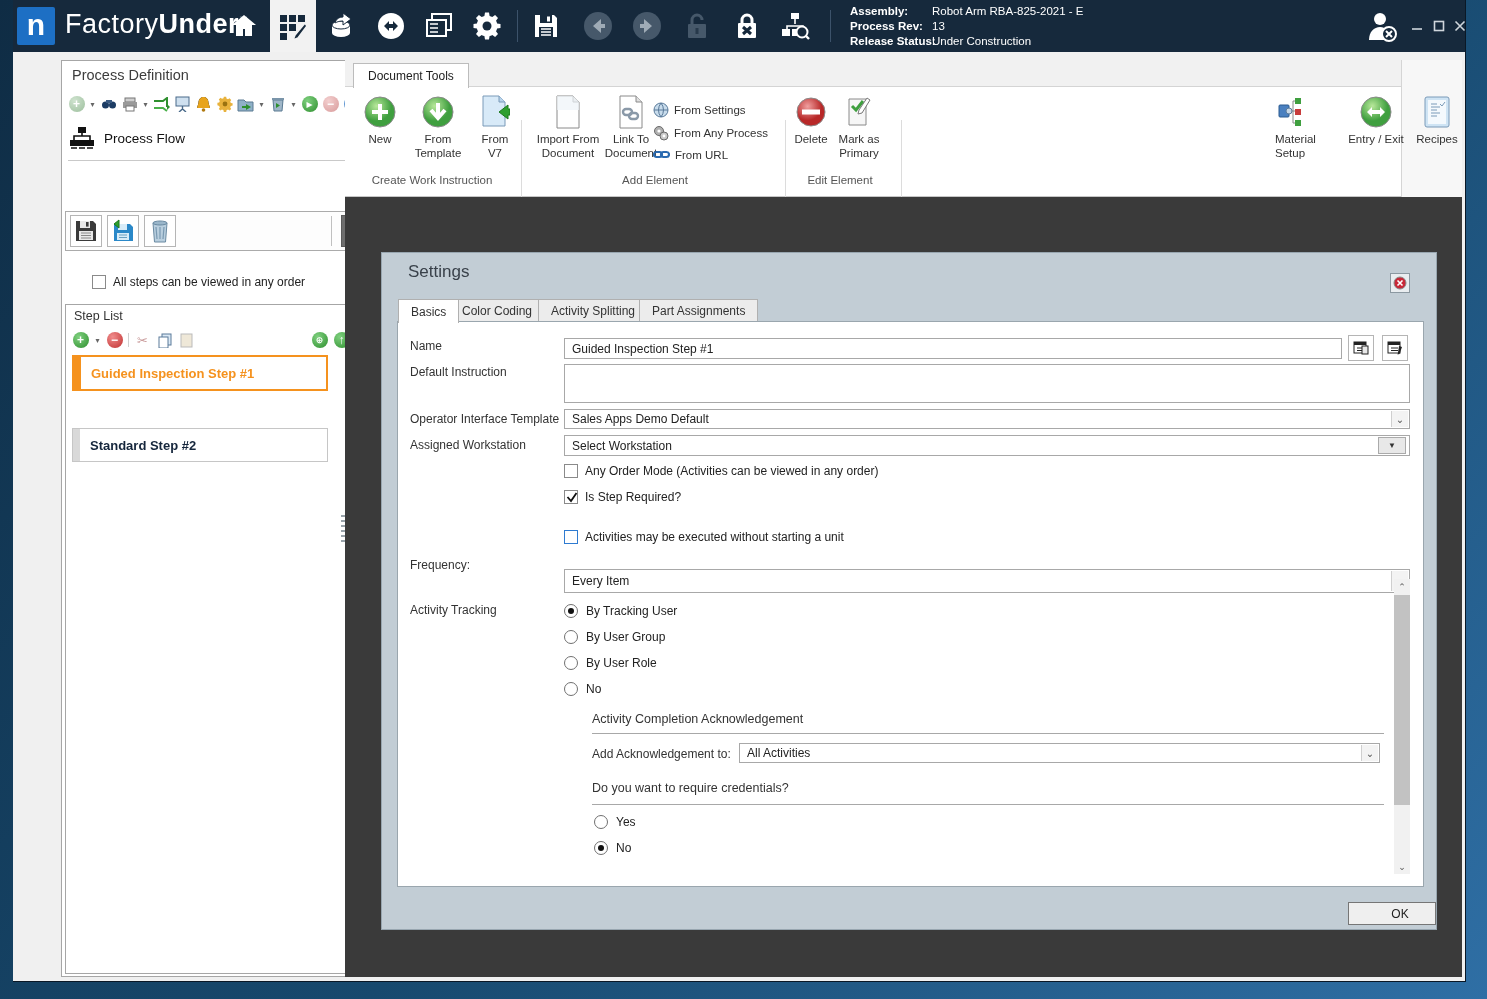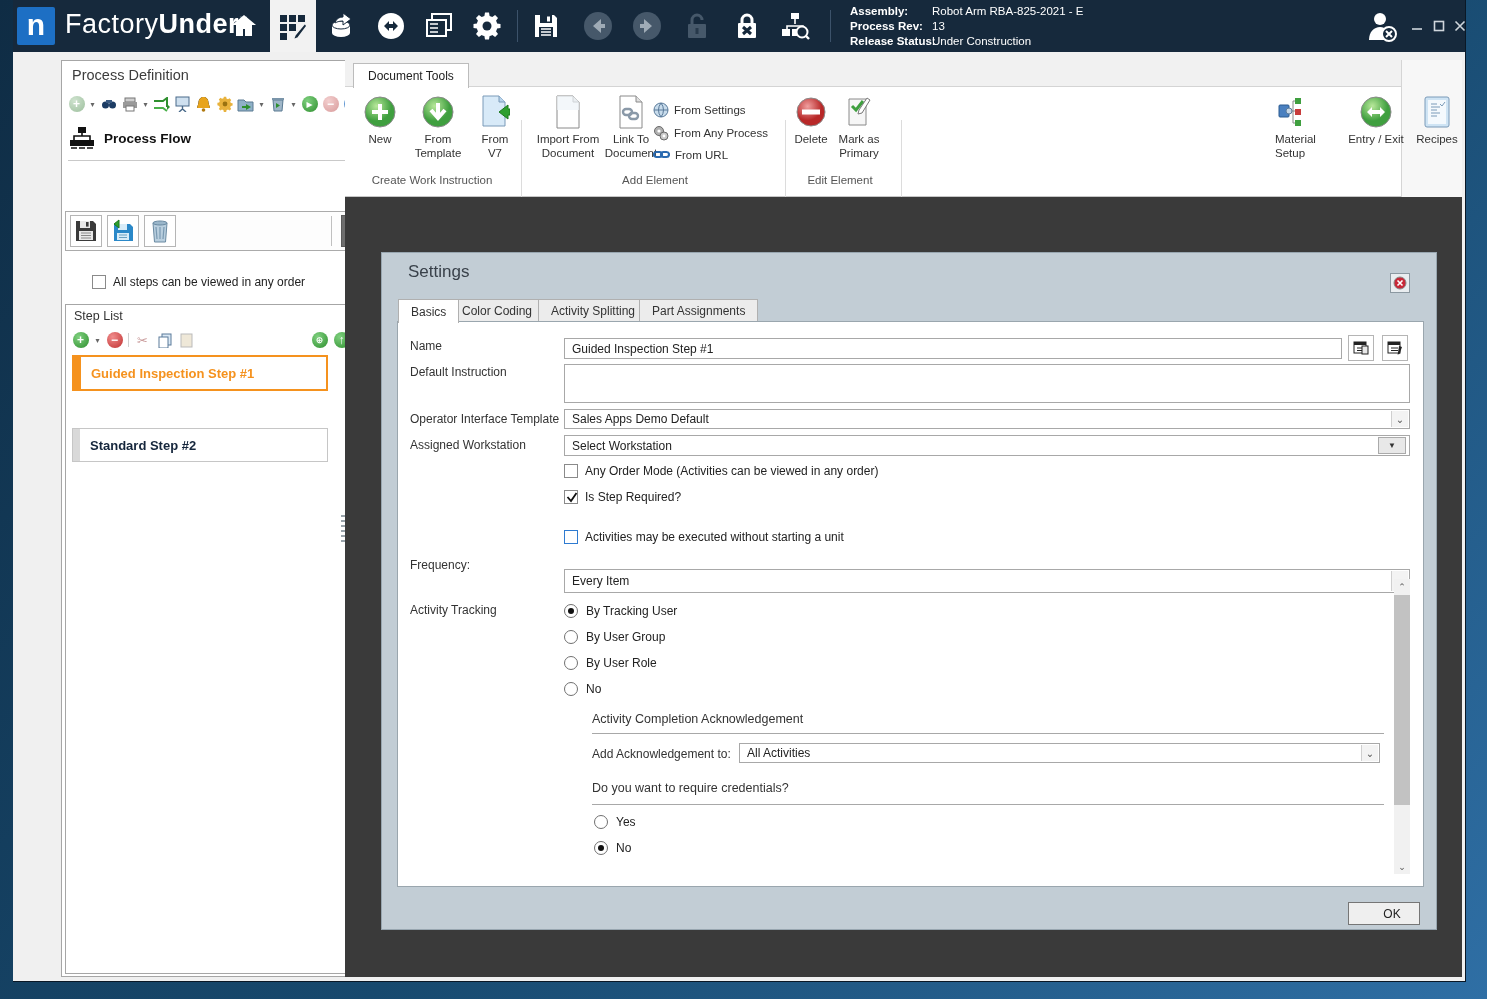"Process Flow" .flow-label { font-weight: bold -> normal }
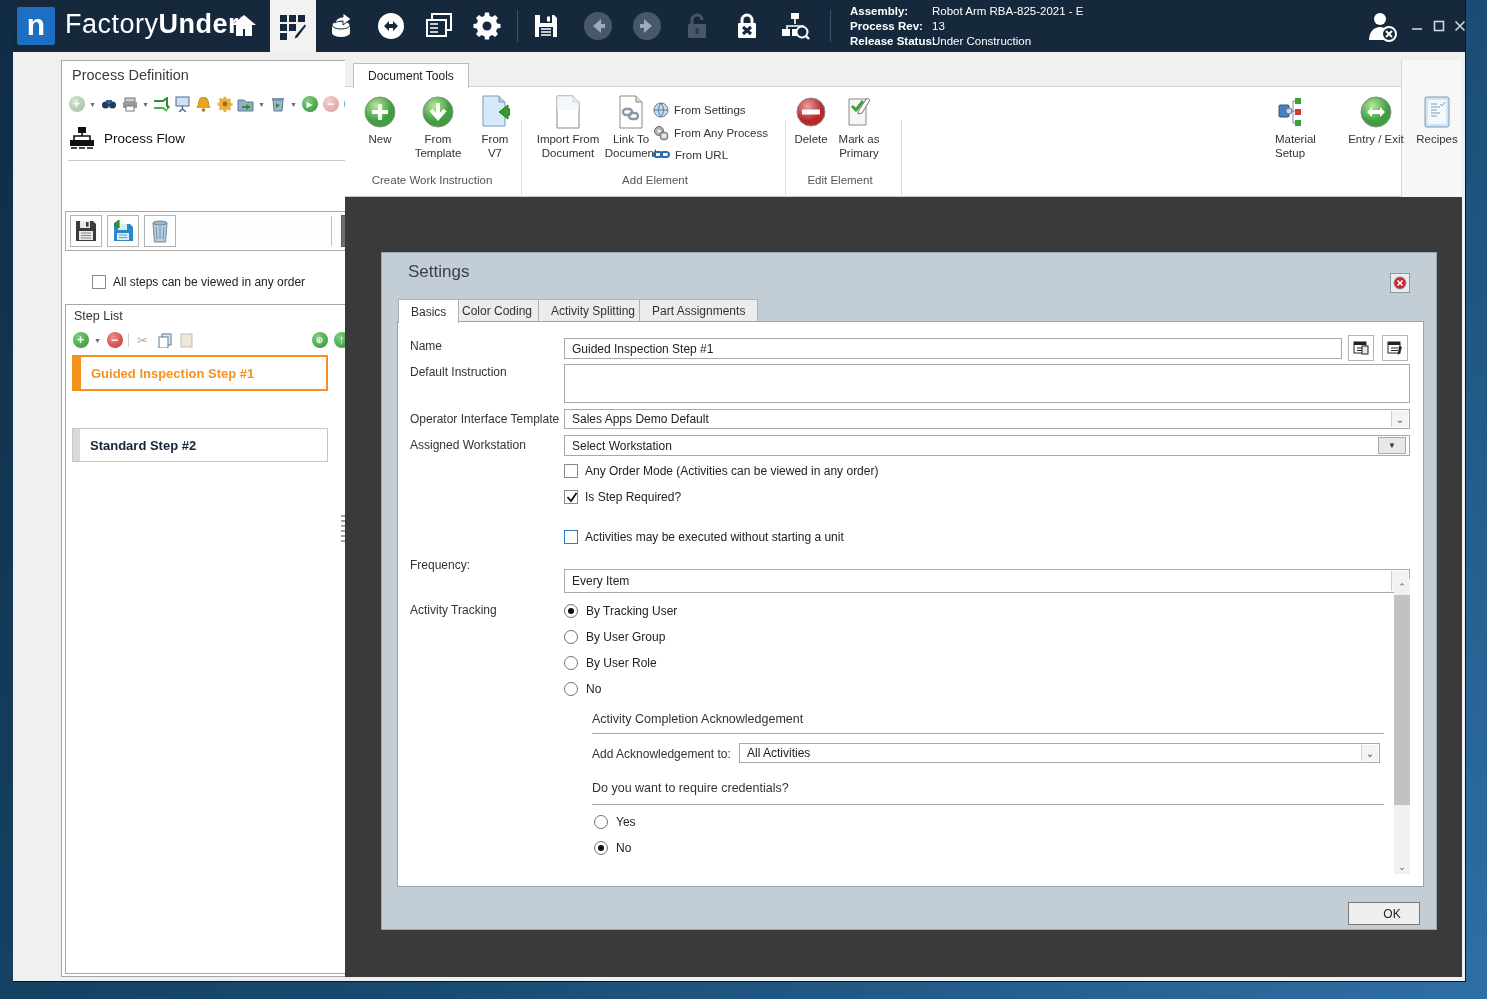"OK" .ok-btn { width: 72px -> 88px }
